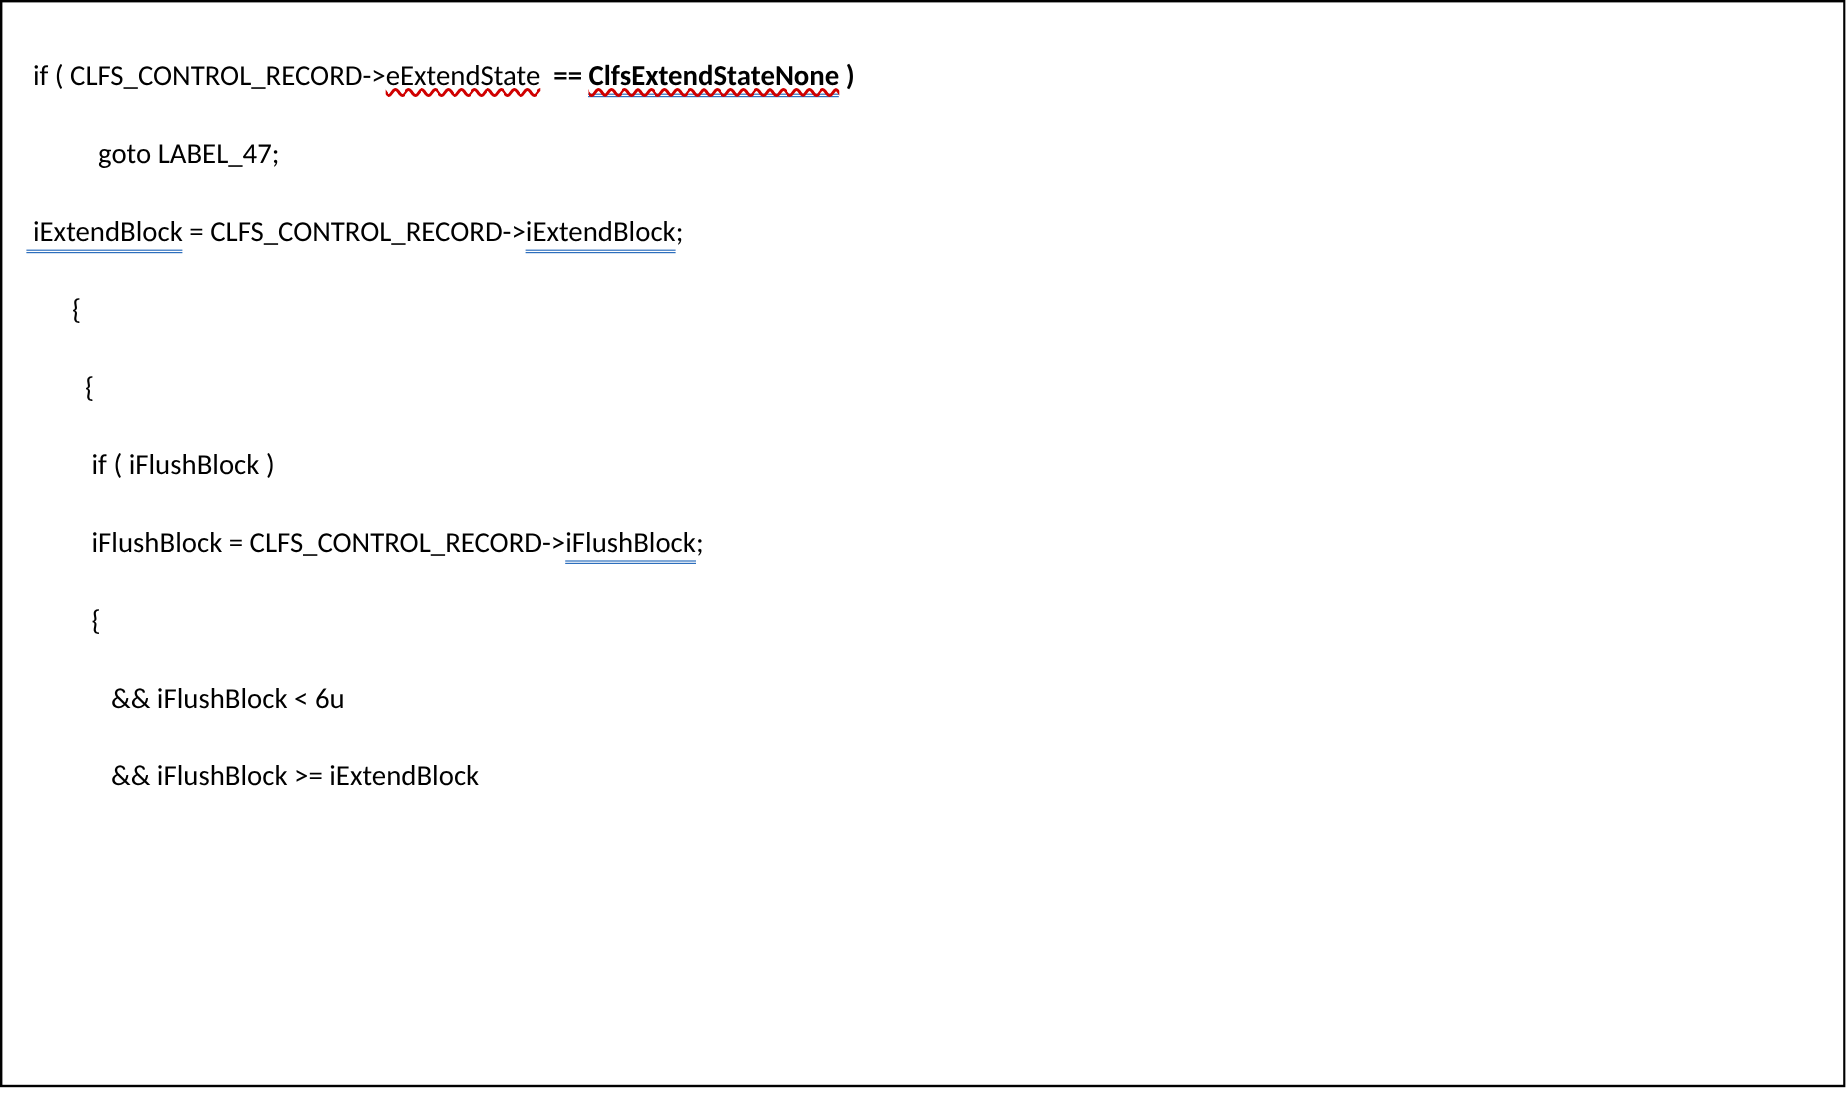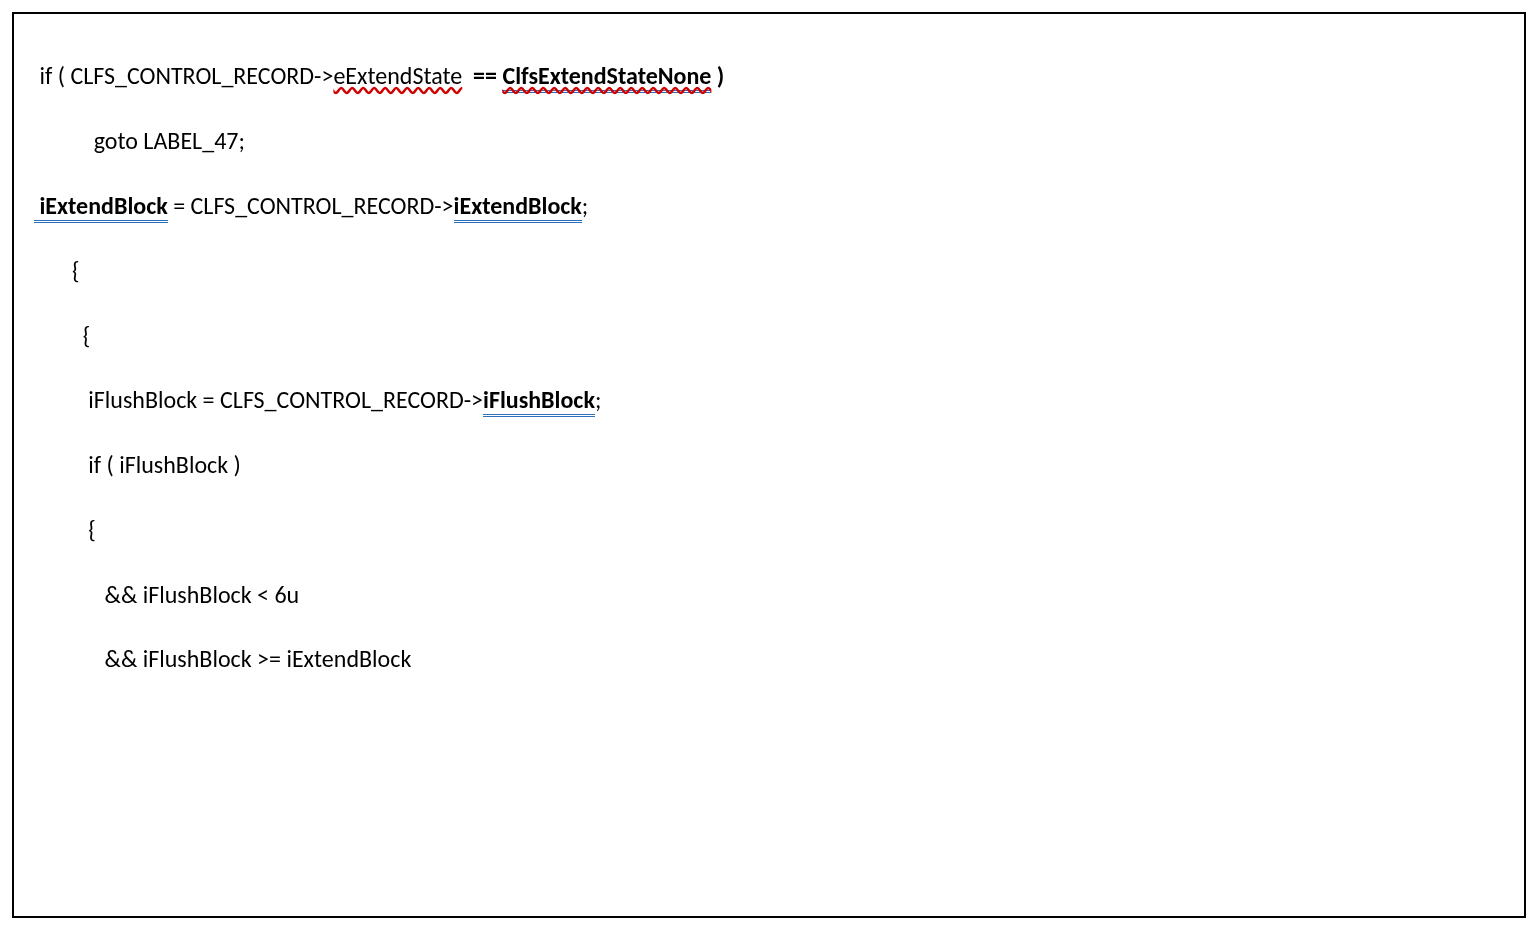"if ( CLFS_CONTROL_RECORD->eExtendState" .frame { margin: 12px -> none }
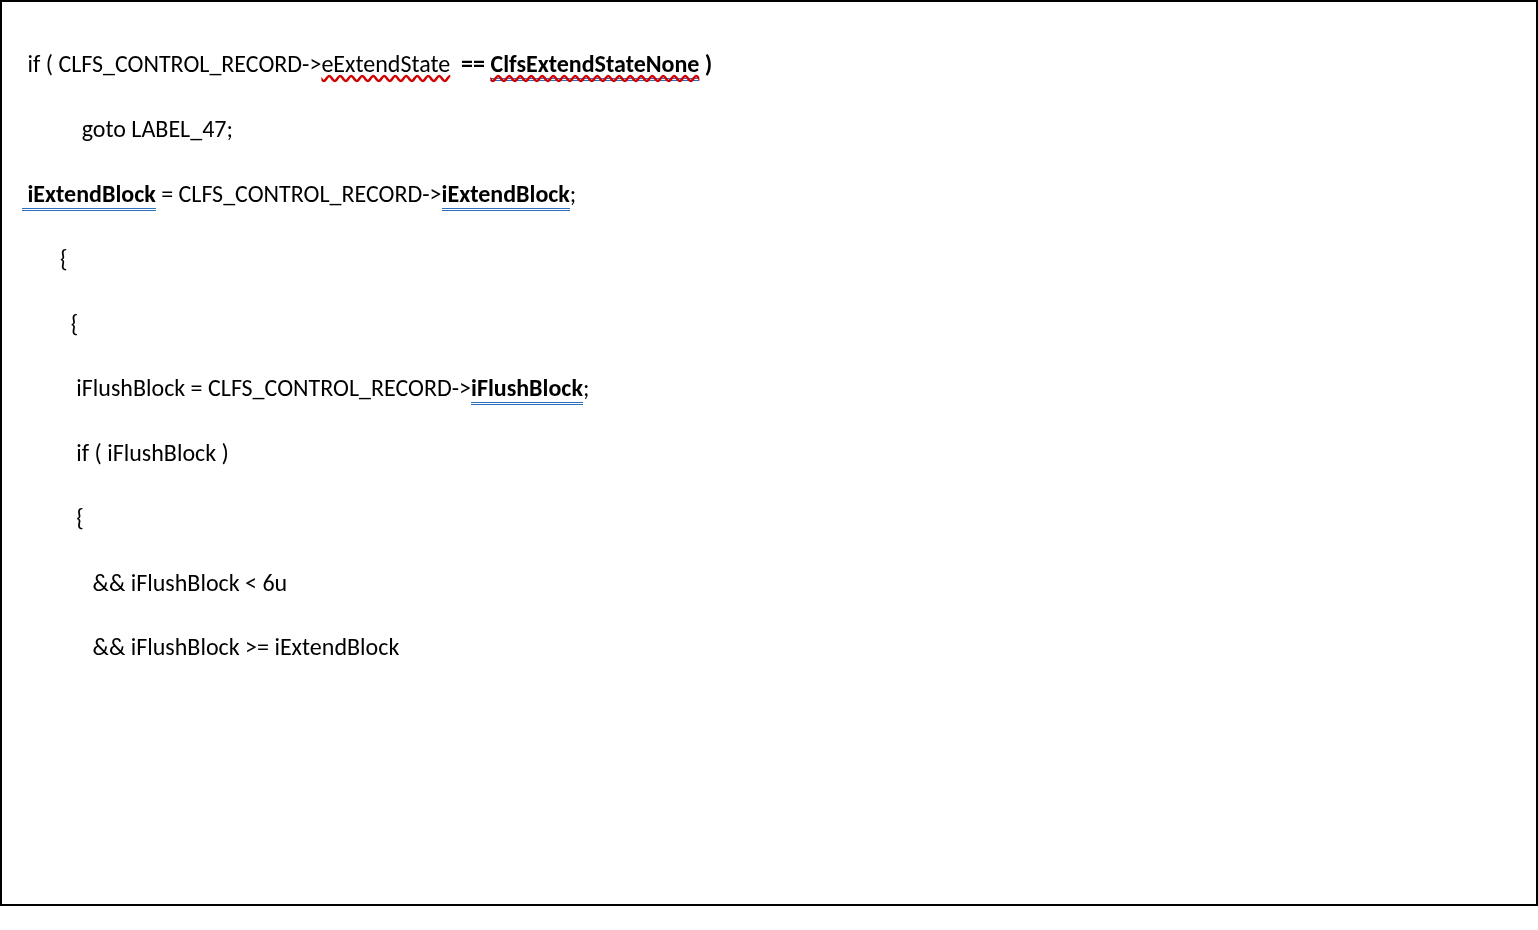"iExtendBlock" .blue-dbl { font-weight: bold -> none }
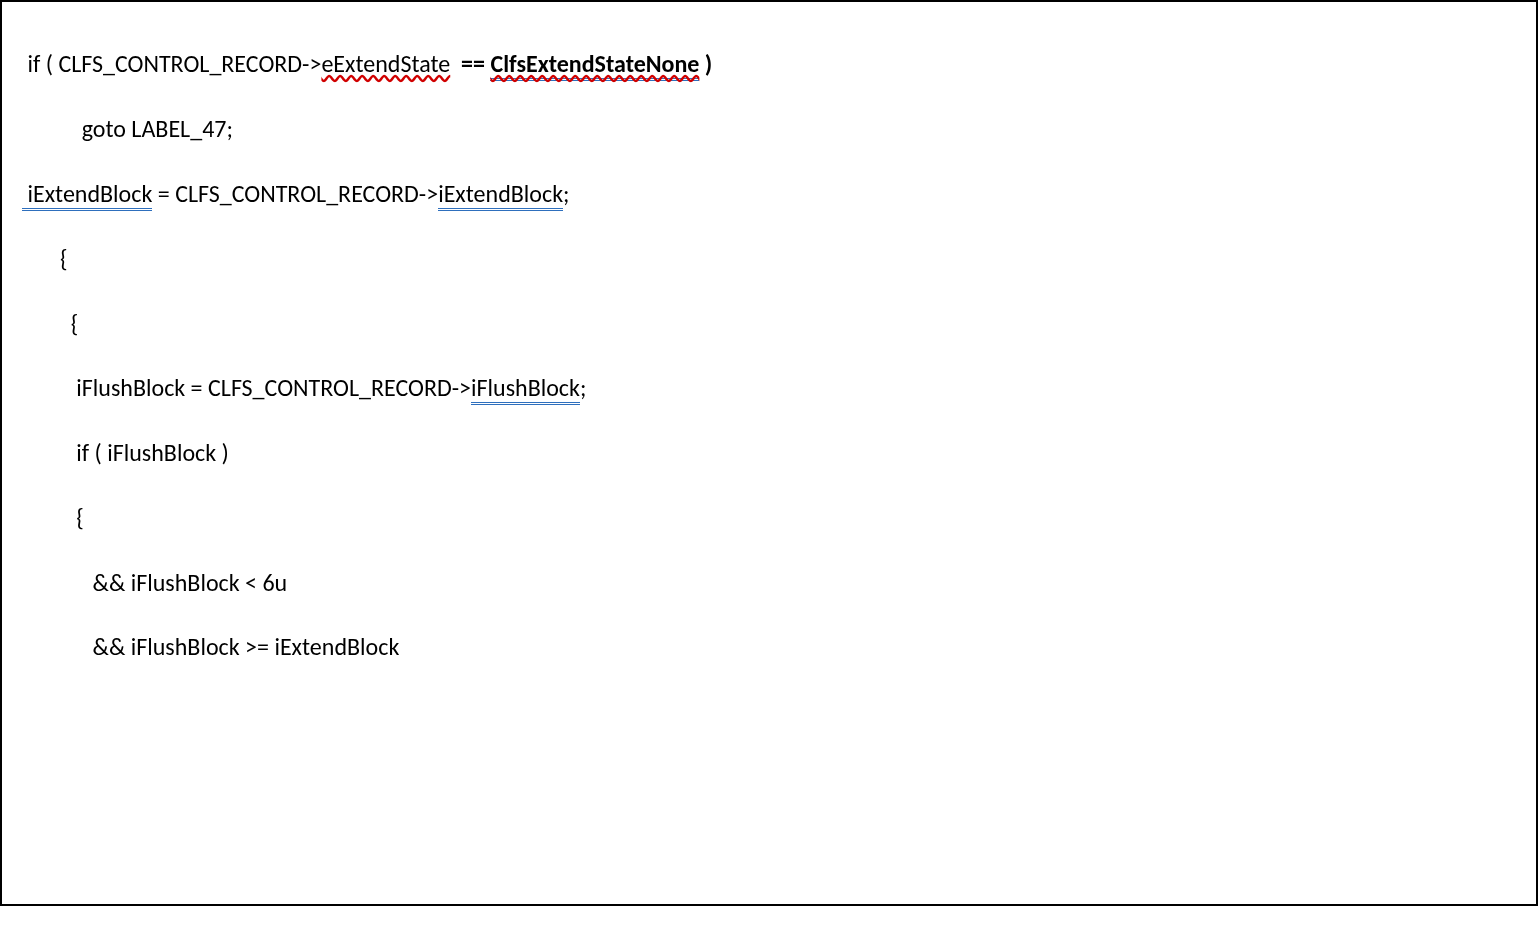"iFlushBlock =" span.line { order: before "if ( iFlushBlock )" -> after "if ( iFlushBlock )" }
